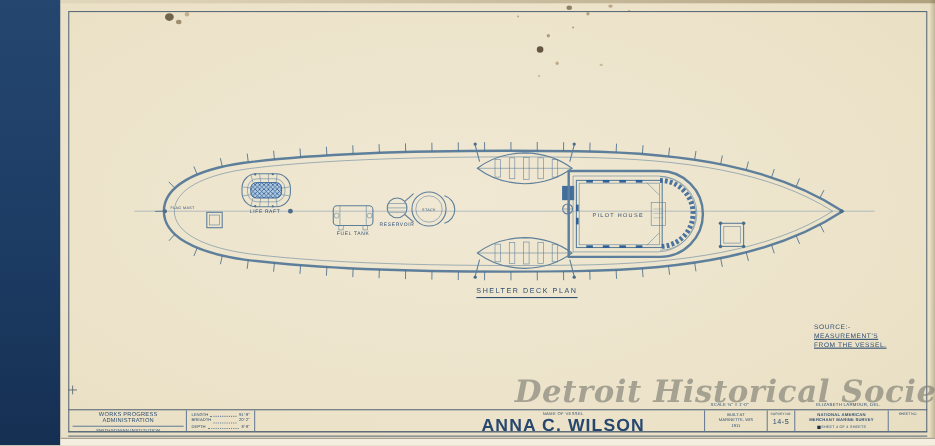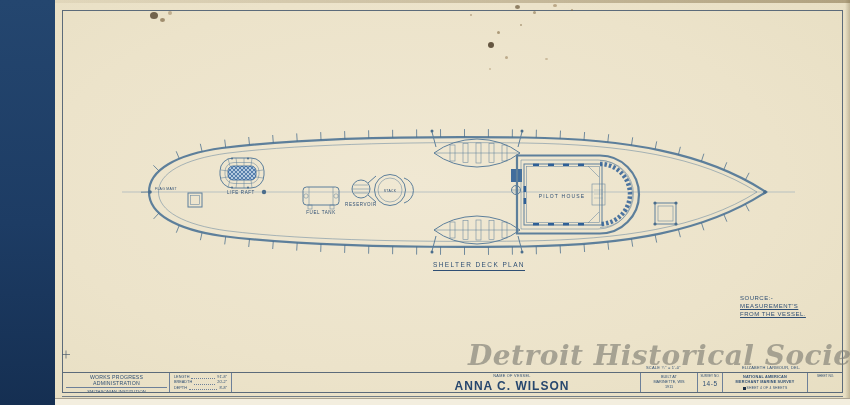"ANNA C. WILSON" .vessel .vname { font-size: 12px -> 16px }
